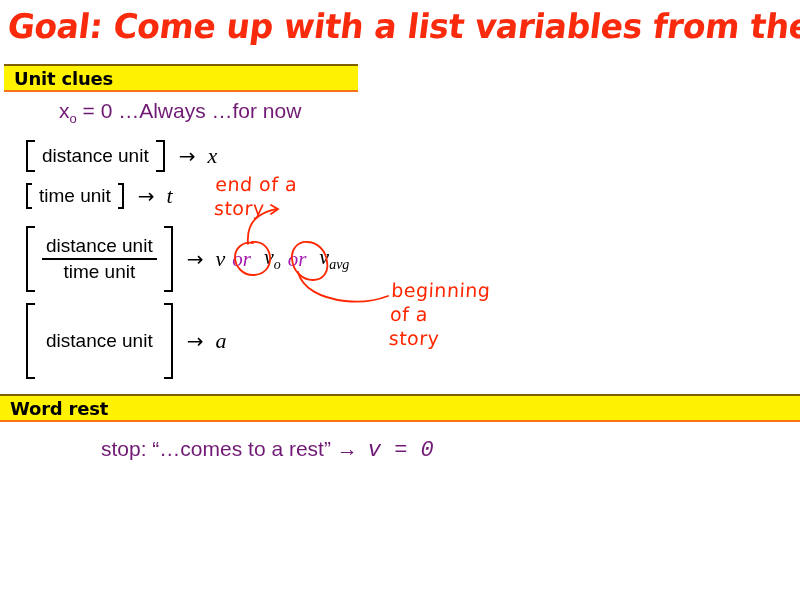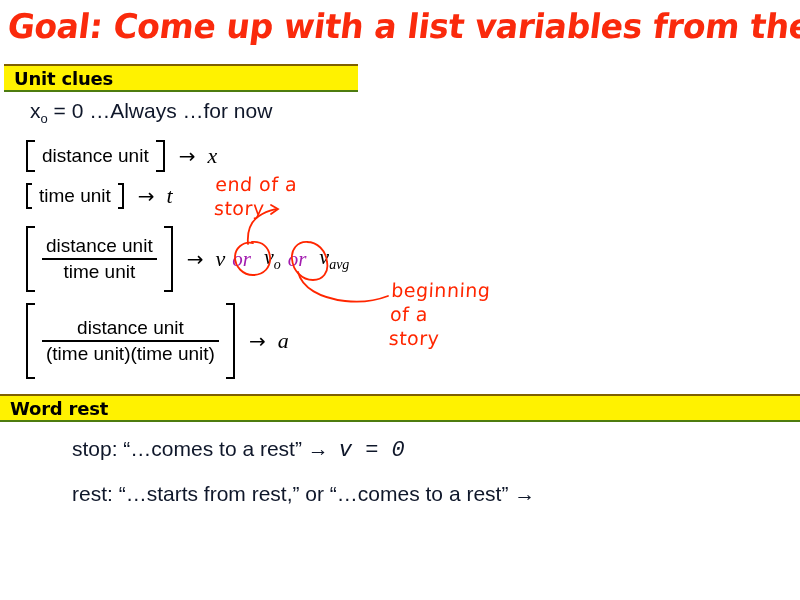"Unit clues" .bar { border-bottom: 2px solid #4d7c0f -> 2px solid #f97316 }
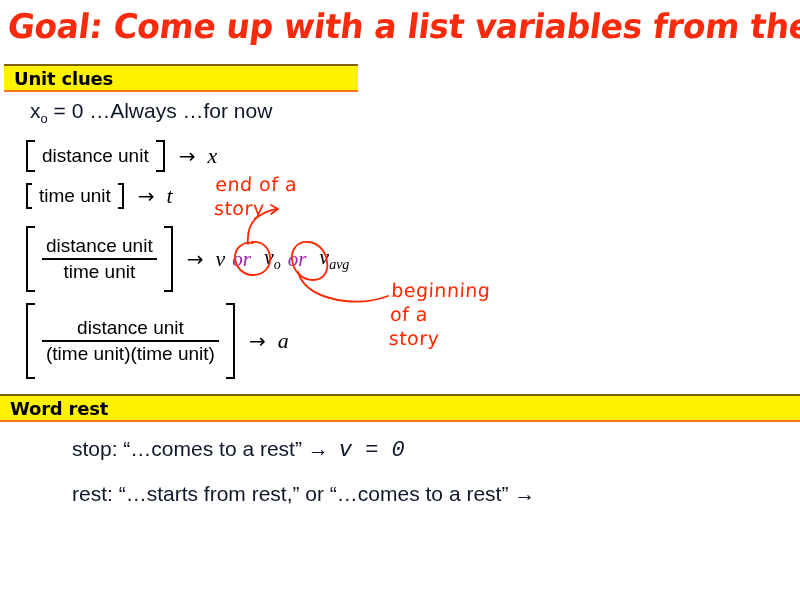"xo = 0 …Always …for" .txt { color: #0f172a -> #701a75; margin-left: none -> 29px }
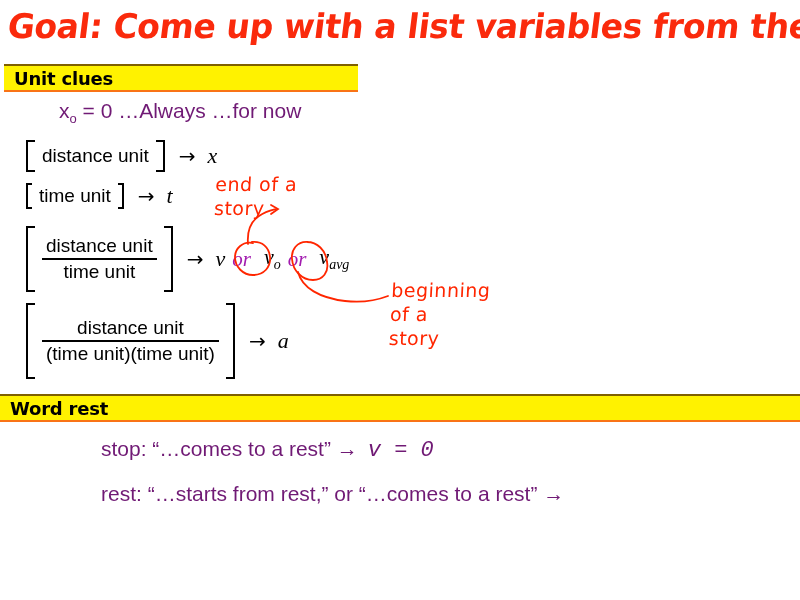"(time unit)(time unit)" div.den { html: <div>(time unit)(time unit)</div> -> none }
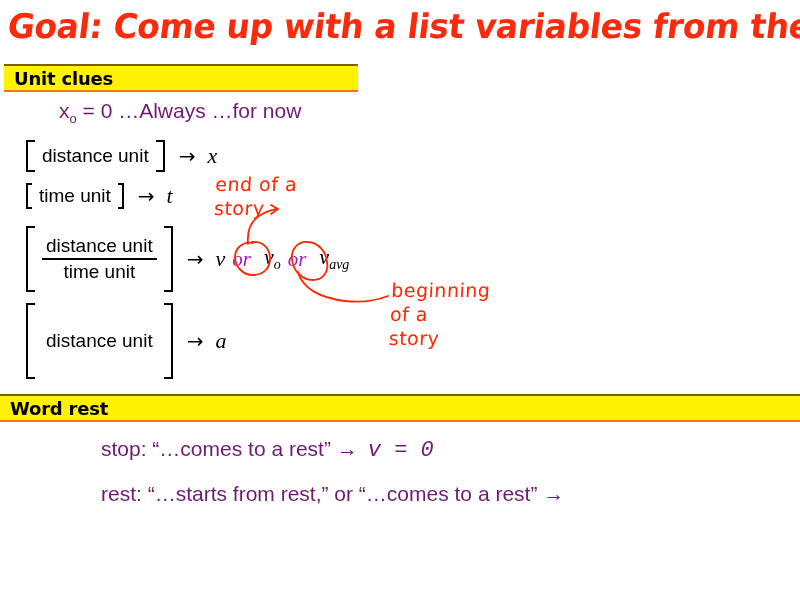"rest: “…starts from rest,” or" div.txt { html: <div><span>rest: “…starts from rest,” or “…comes to a rest” →</span><span></span></div> -> none }
